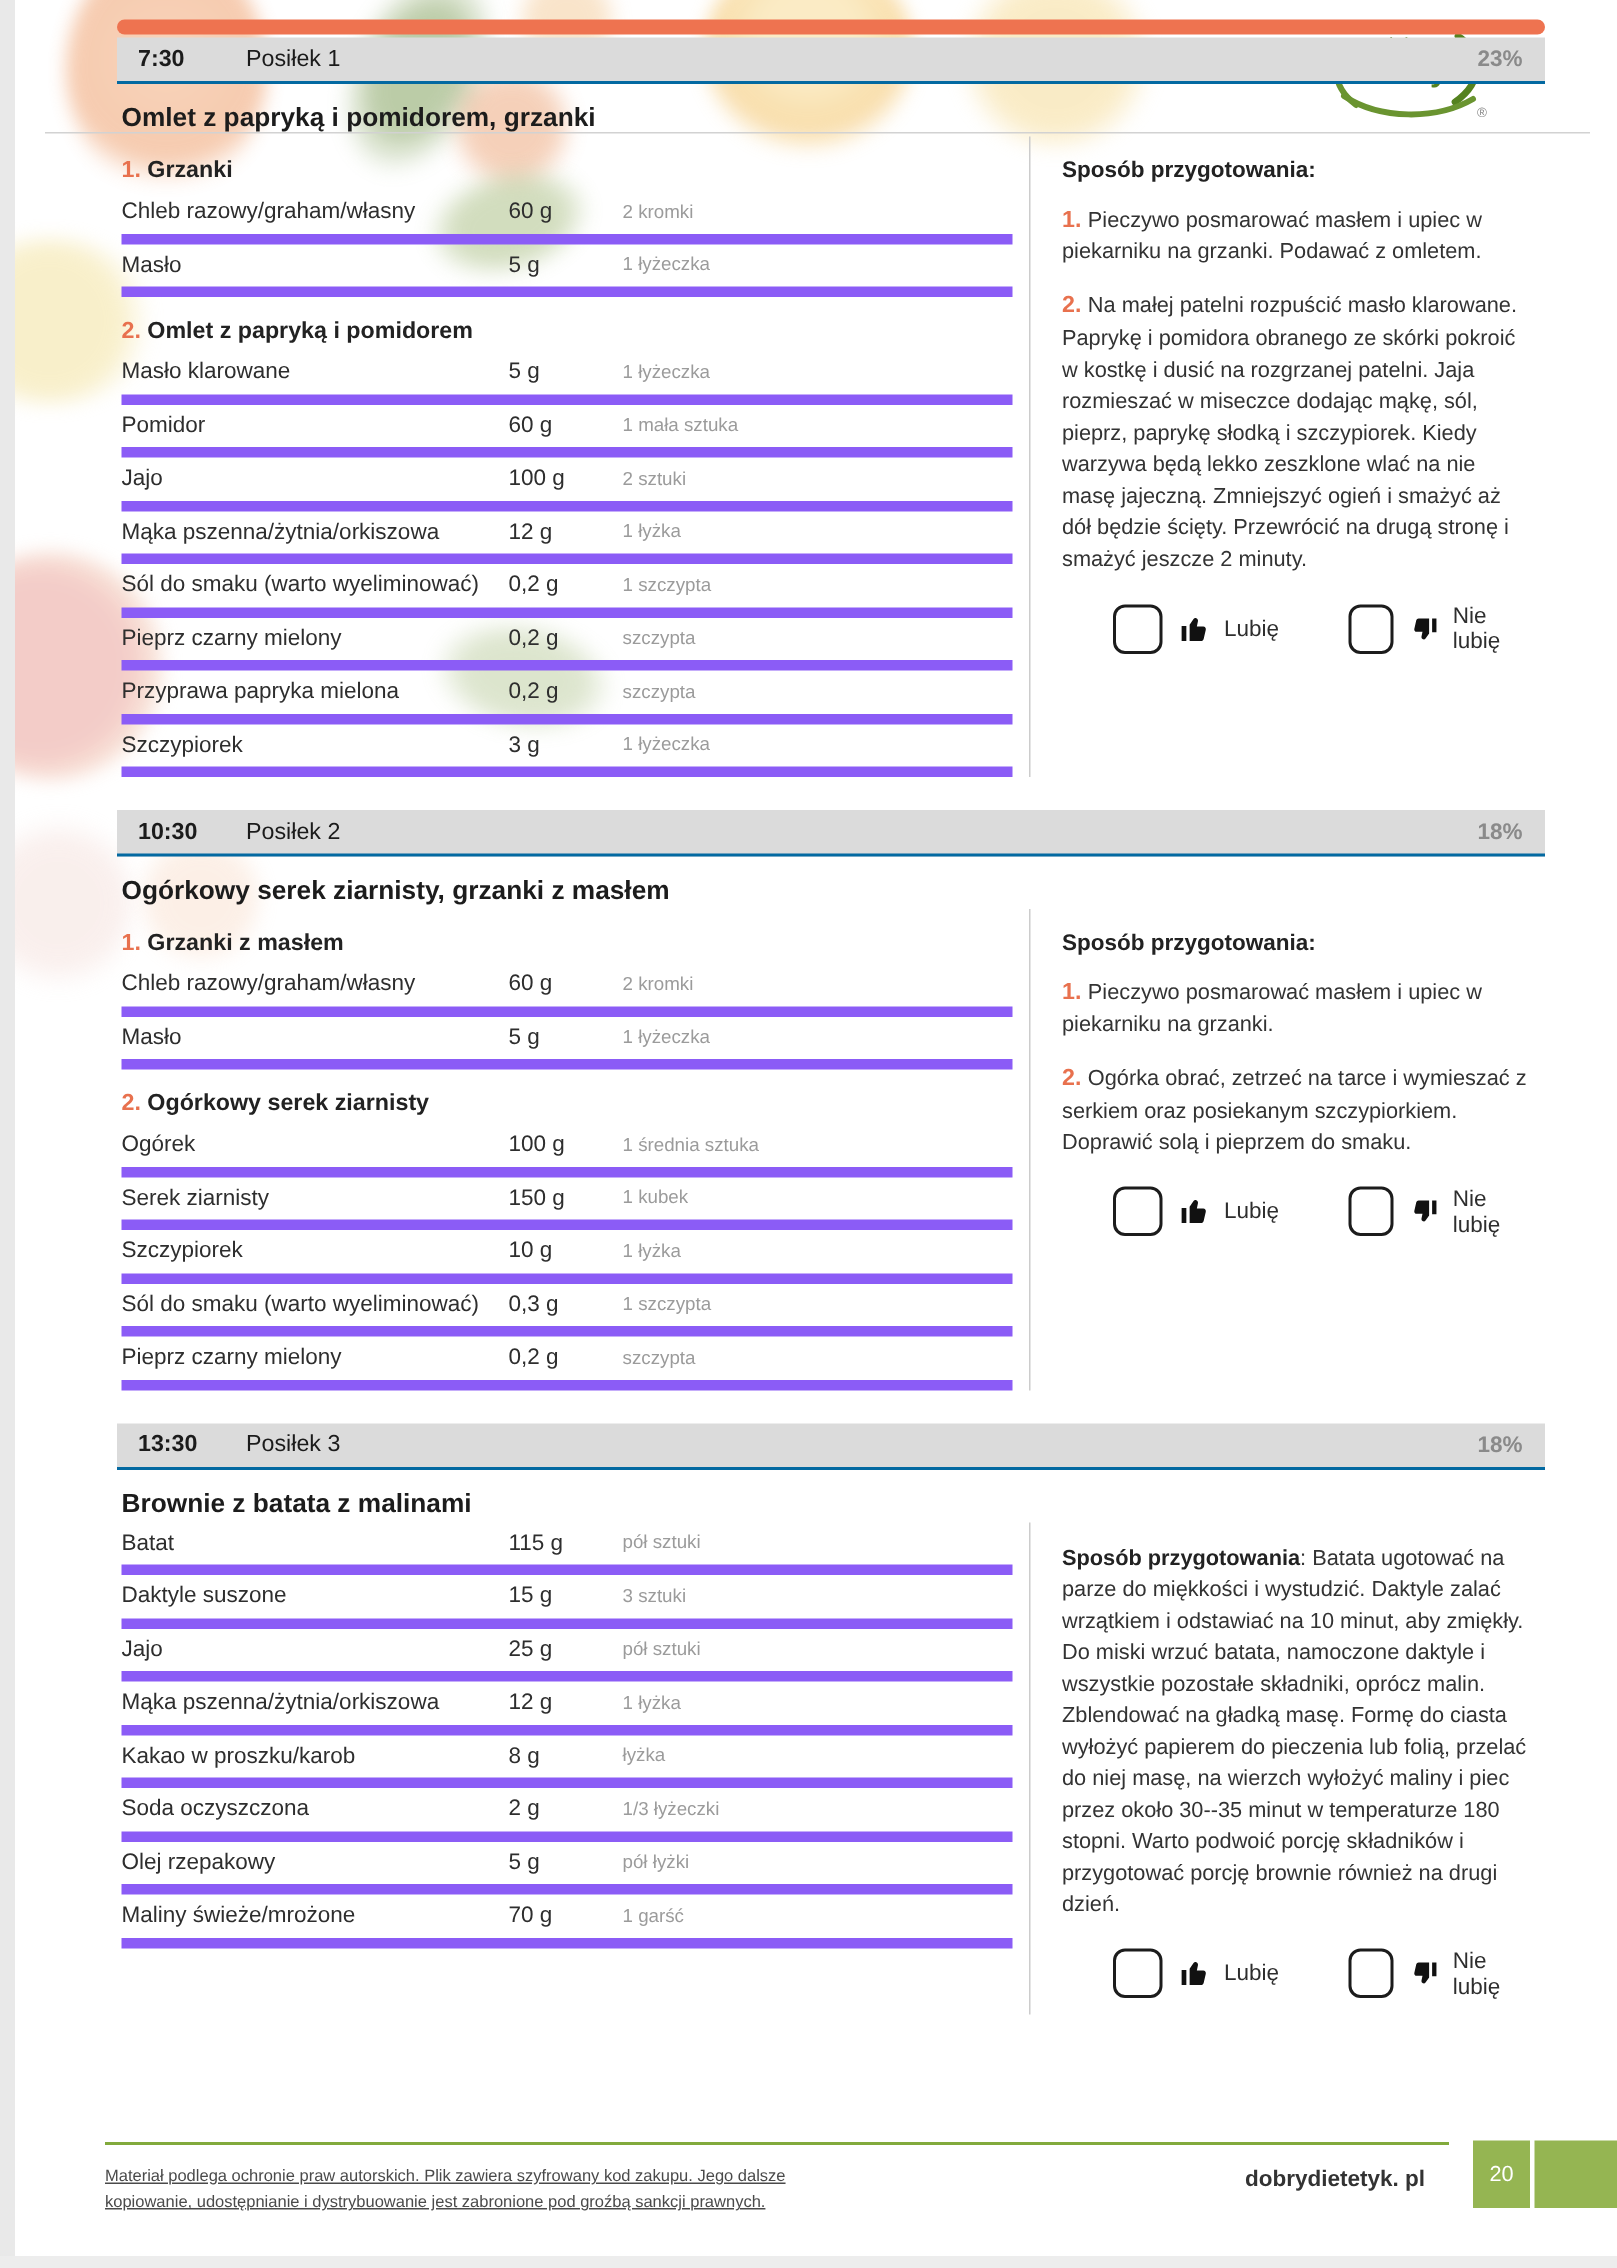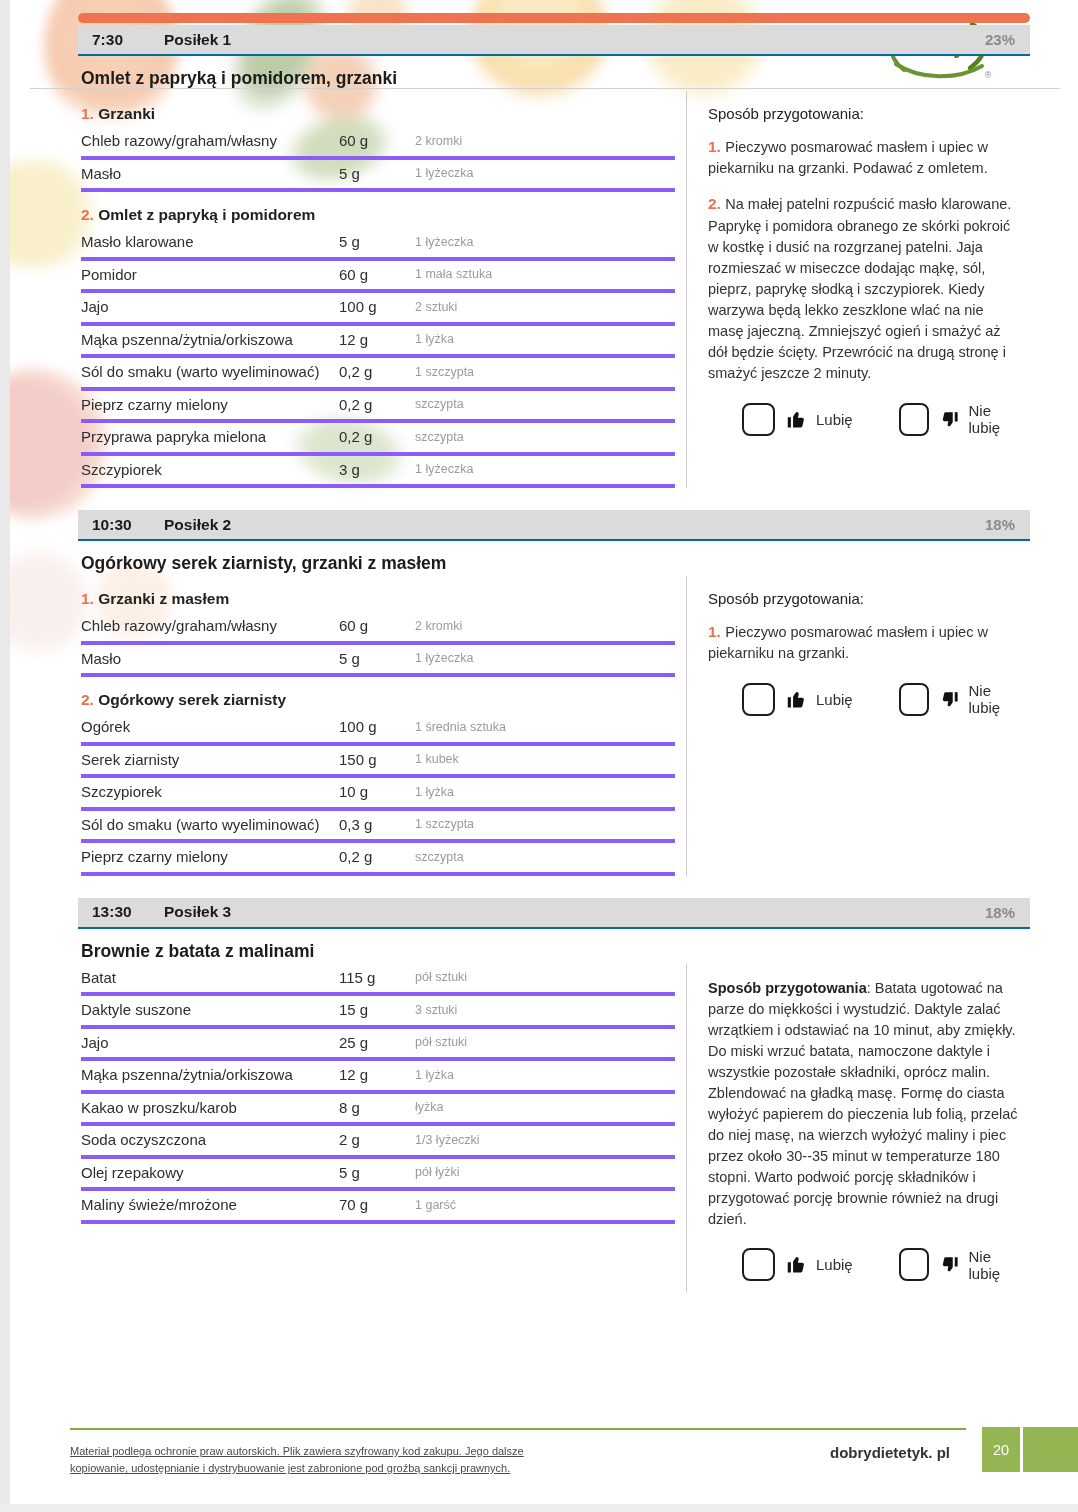"Posiłek 1" .meal-name { font-weight: 700 -> 400 }
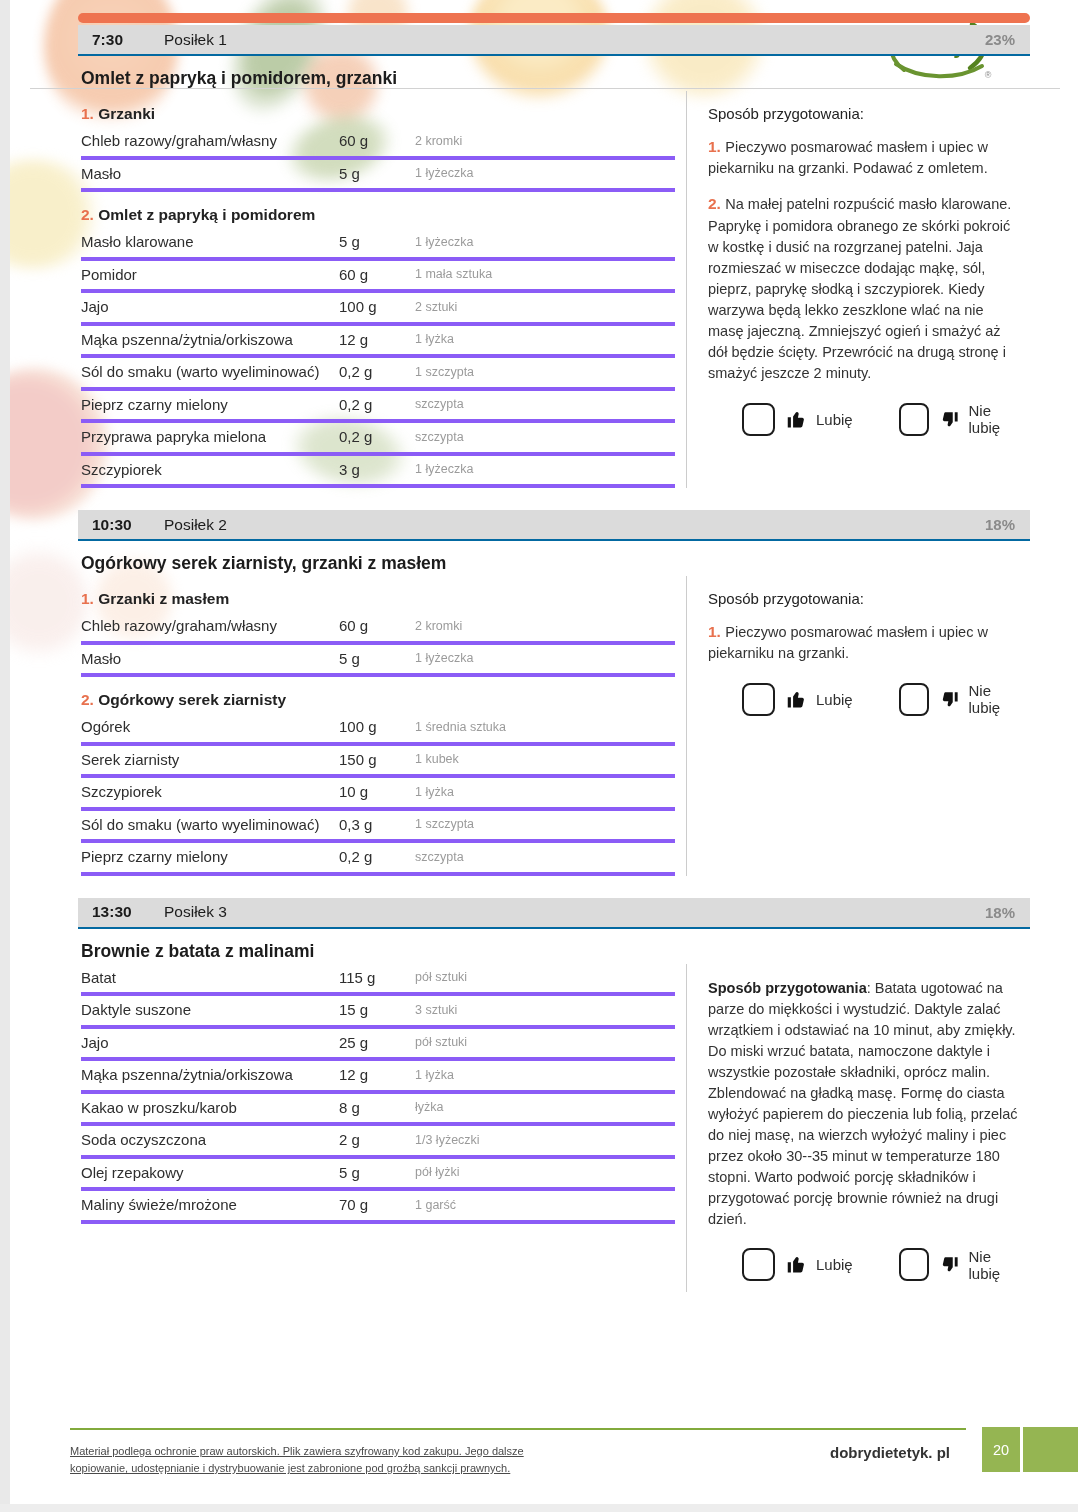"Sposób przygotowania:" .prep-h { font-weight: 400 -> 700 }
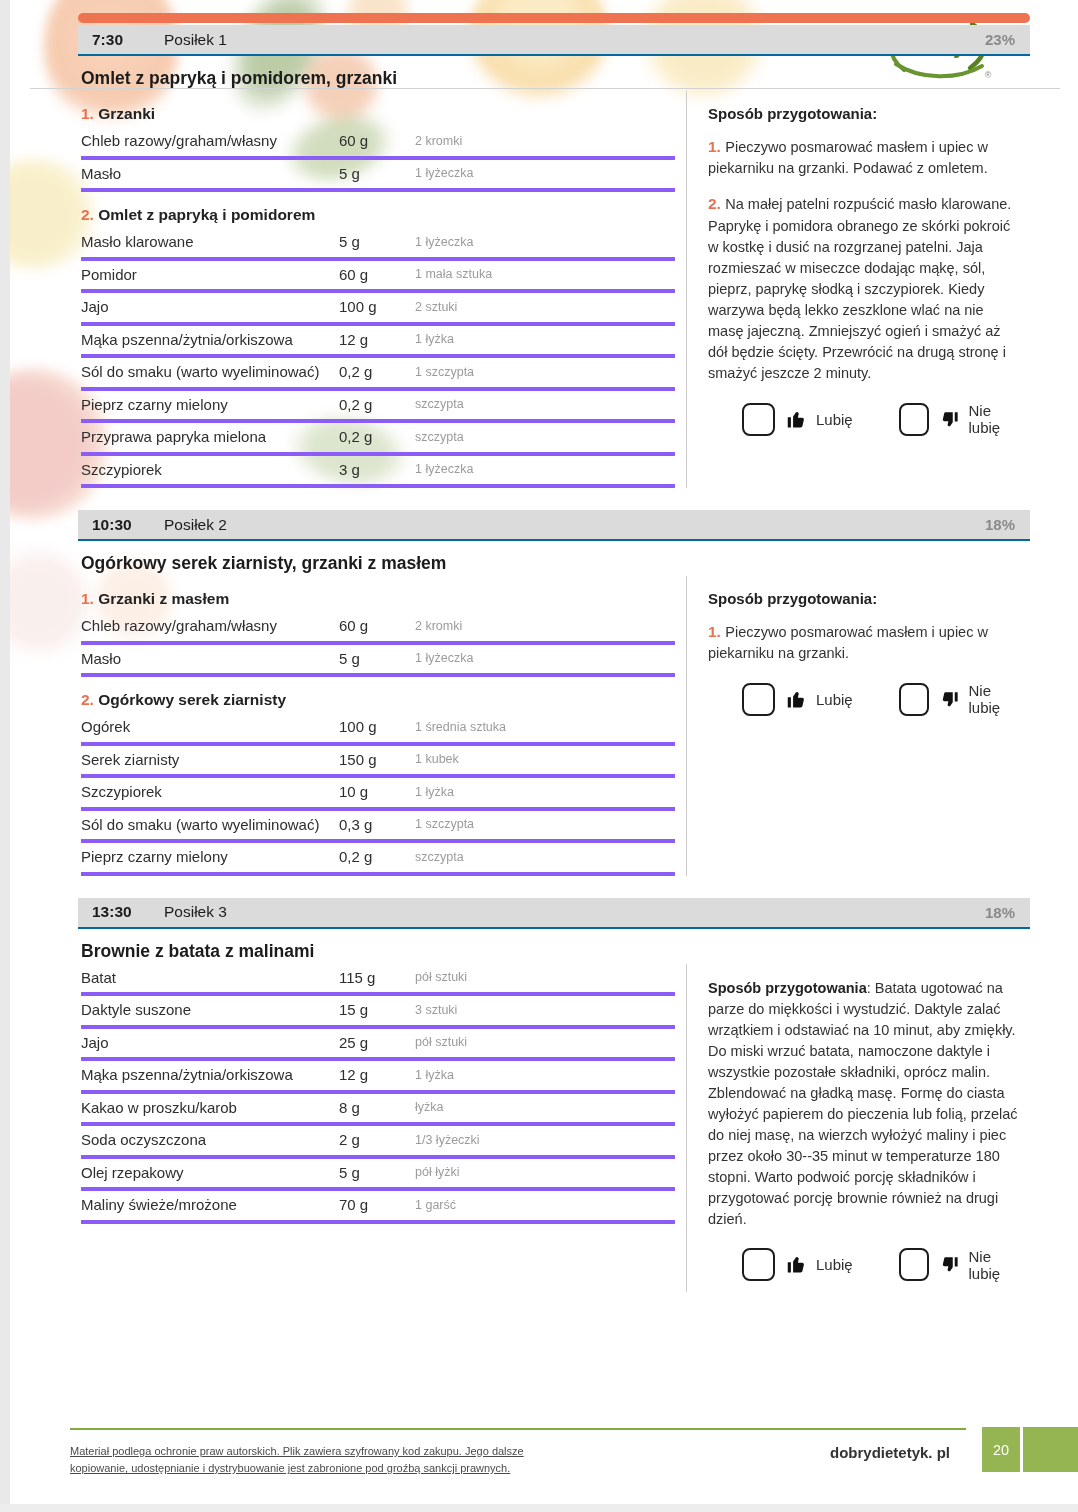"Chleb razowy/graham/własny" .irow { border-bottom: 4px solid #8b5cf6 -> 7px solid #8b5cf6 }
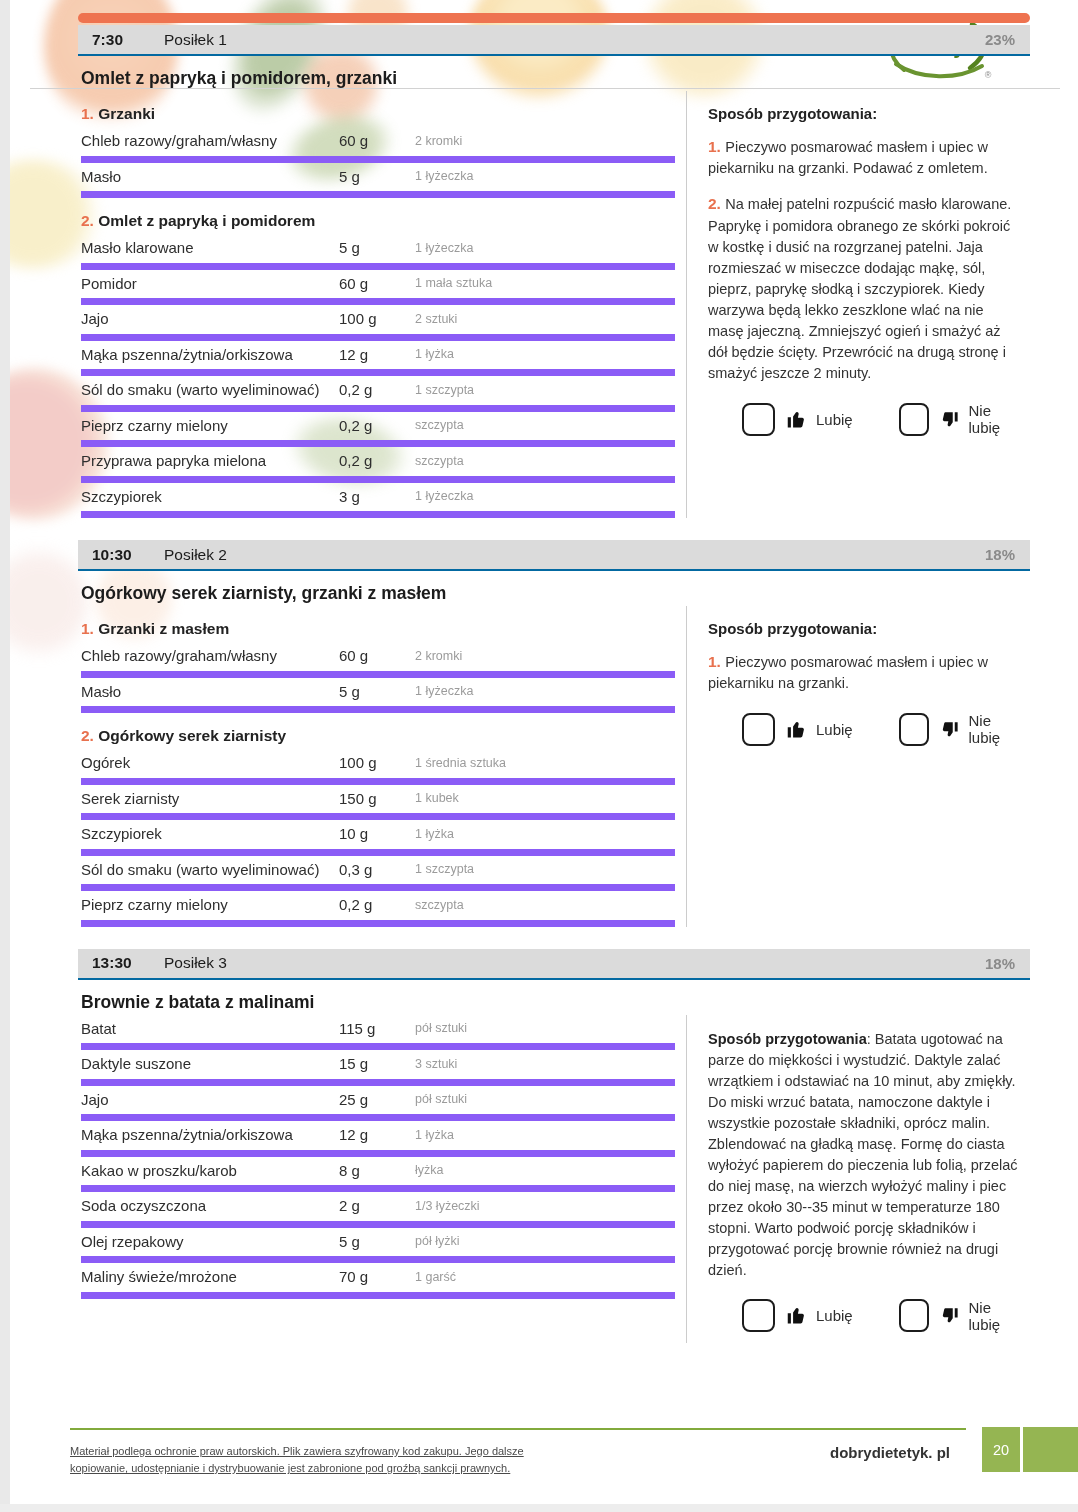"2. Ogórka obrać, zetrzeć na" p.prep-step { html: none -> <p><span>2. </span>Ogórka obrać, zetrzeć na tarce i wymieszać z serkiem oraz posiekanym szczypiorkiem. Doprawić solą i pieprzem do smaku.</p> }
